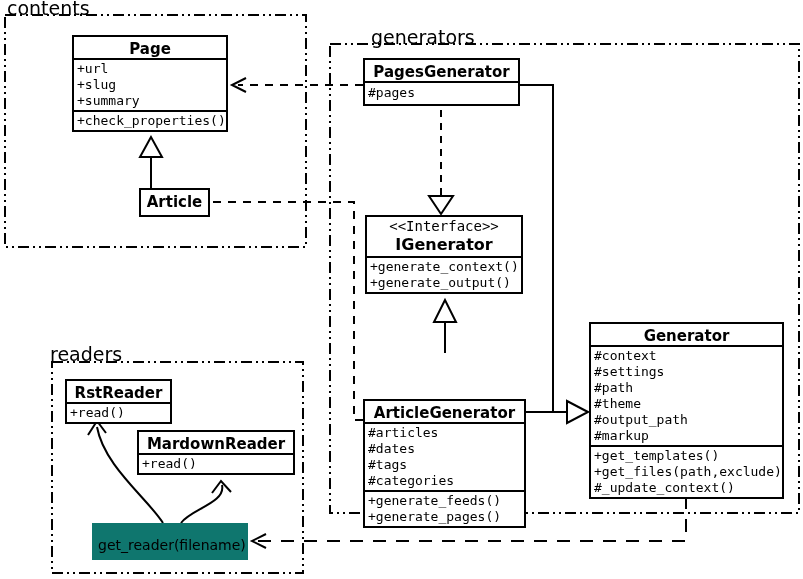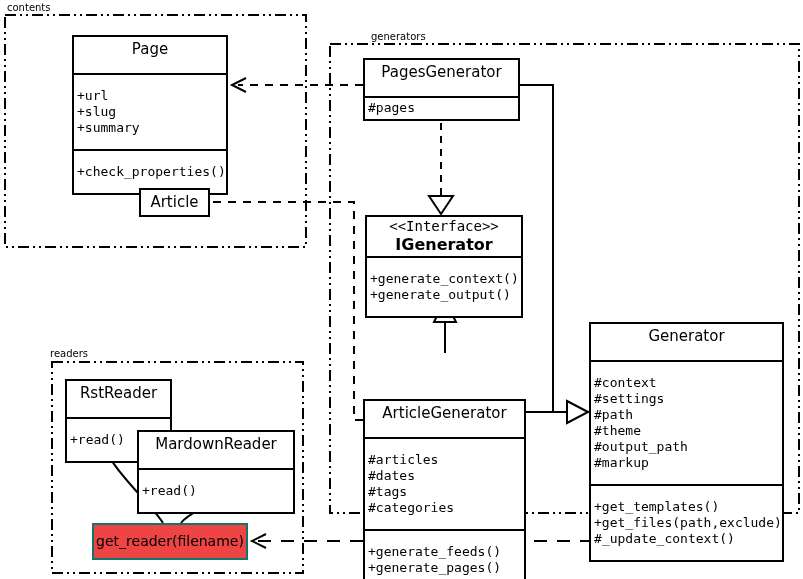"contents" .pkg-label { font-size: 10px -> 19px }
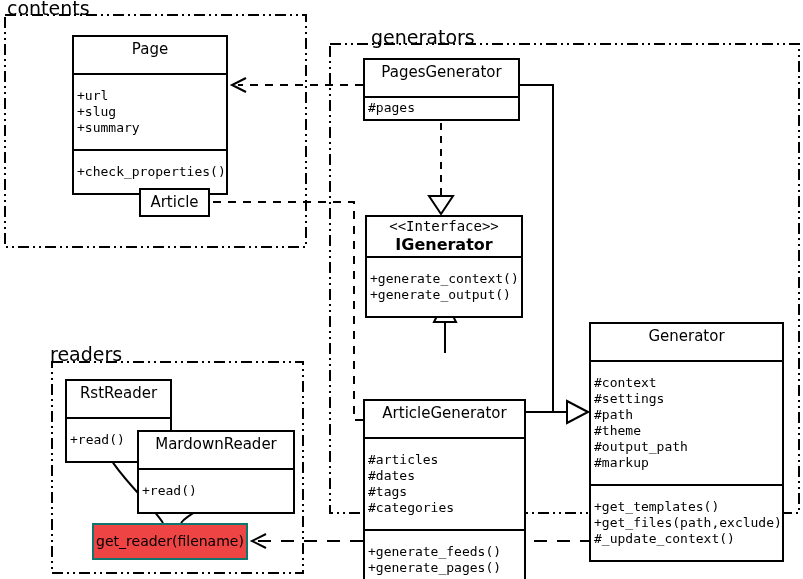"Page" .uml-title { font-weight: normal -> bold; height: 36px -> 21px }
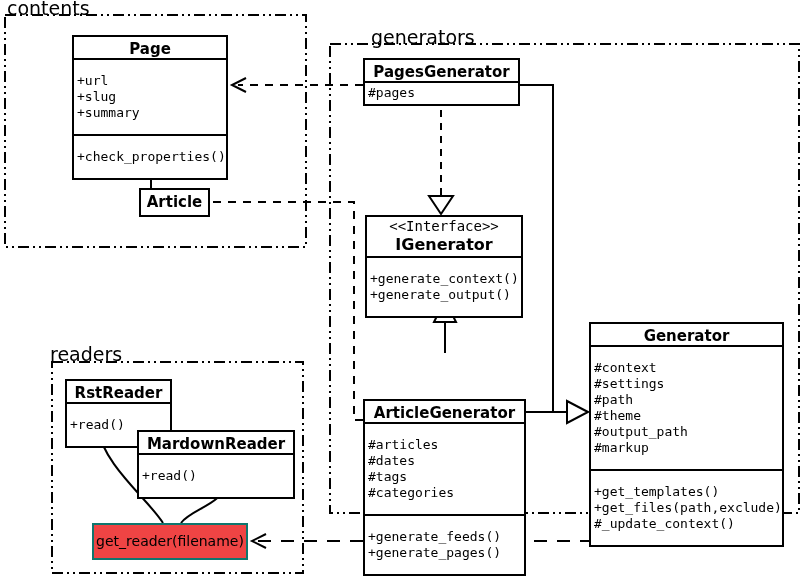"+url" .uml-sec { padding: 13px 3px -> 1px 3px }
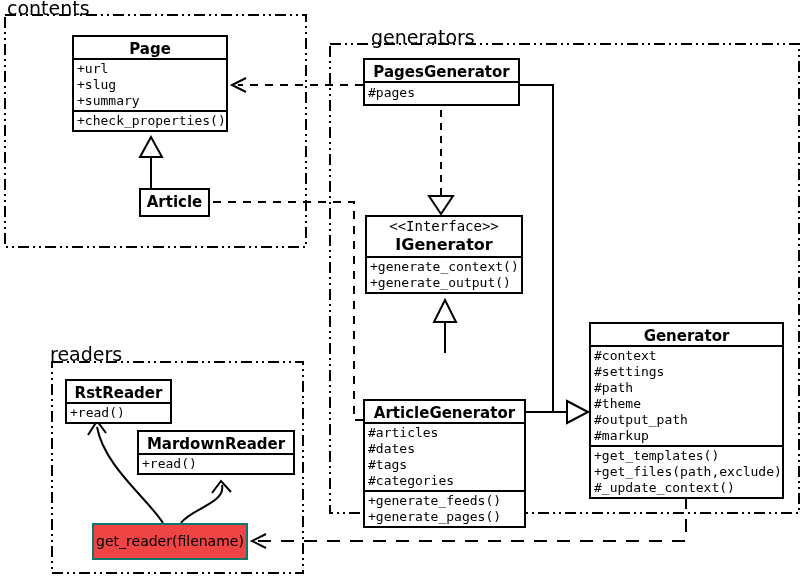"get_reader(filename)" .plain-box { background: #ef4444 -> #0f766e; border: 2px solid #0f766e -> 6px solid #0f766e }
